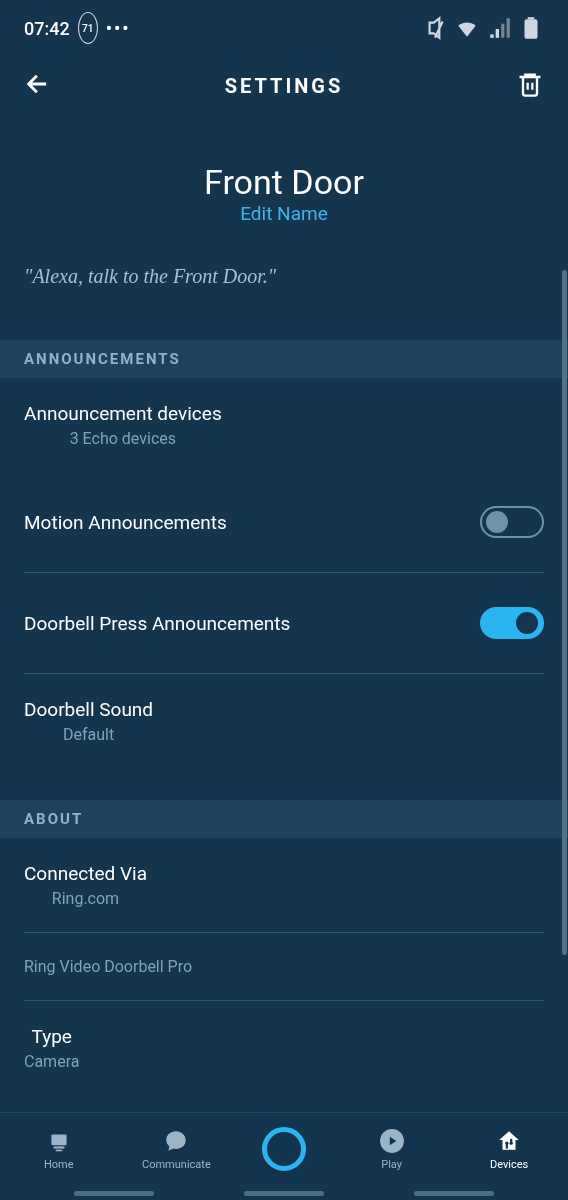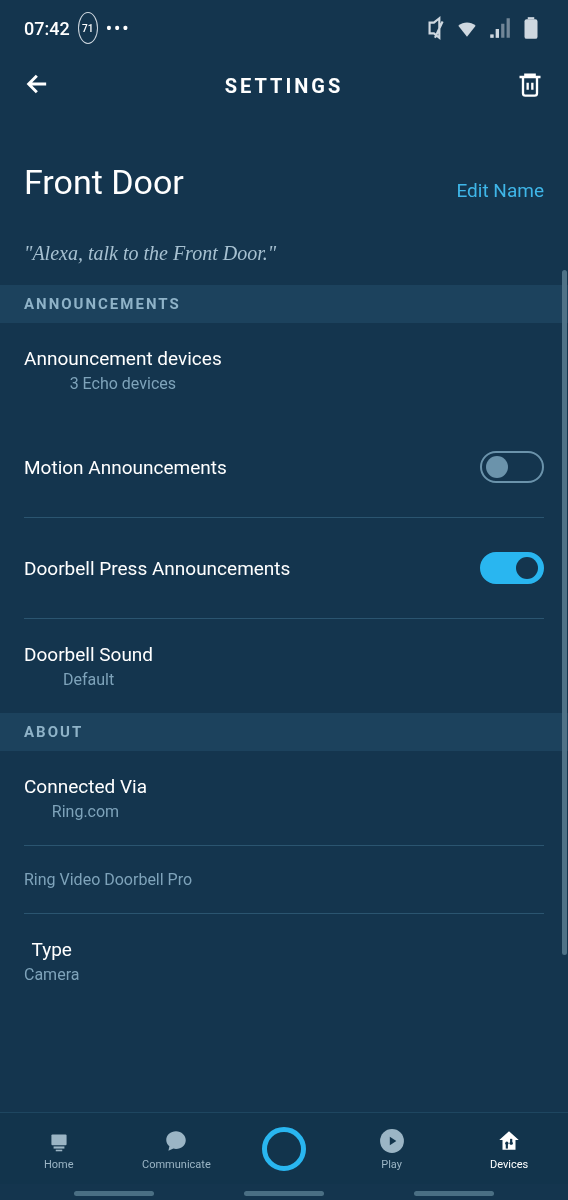"Front Door" .title-row { align-items: flex-end -> center; flex-direction: none -> column }
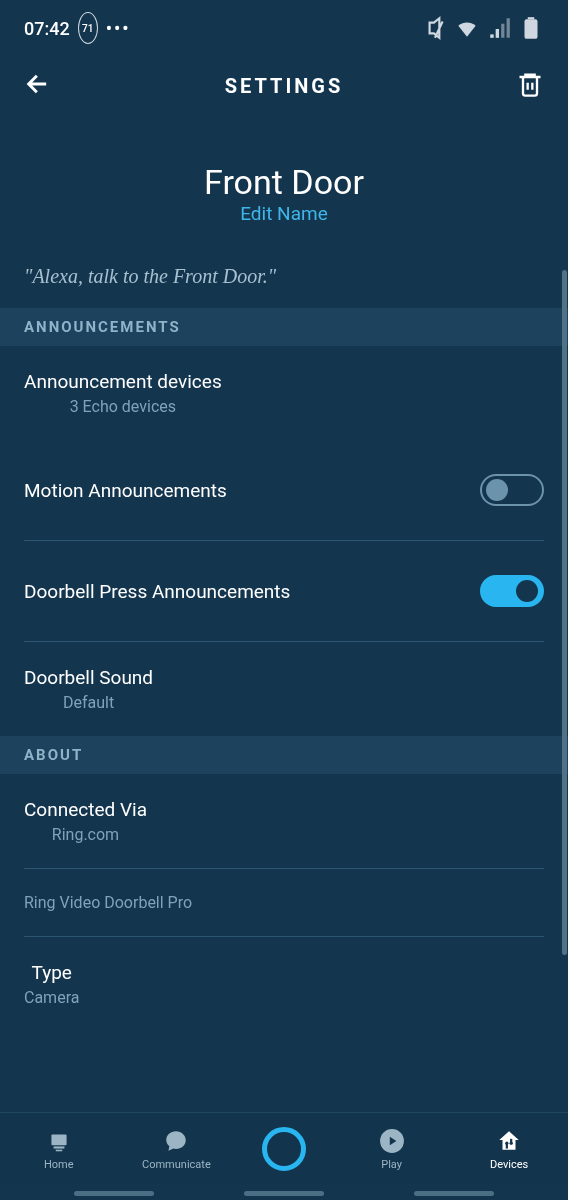"ANNOUNCEMENTS" .section-header { margin-top: none -> 32px }
